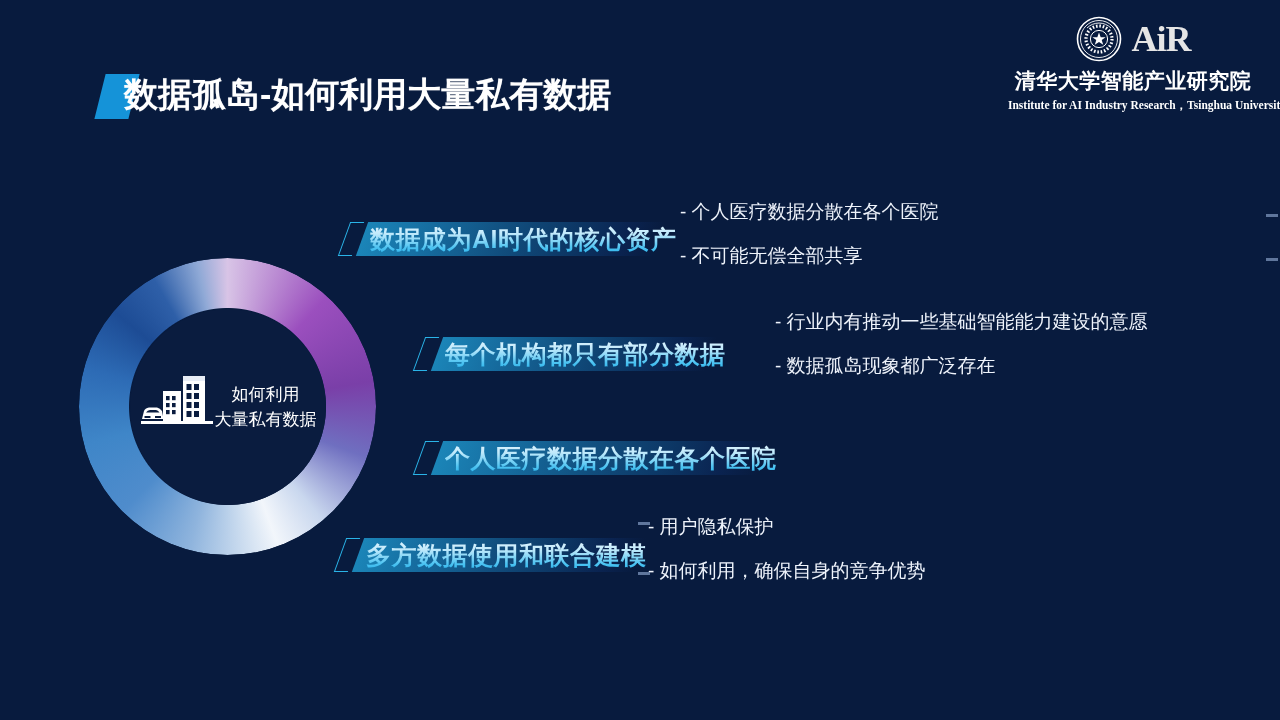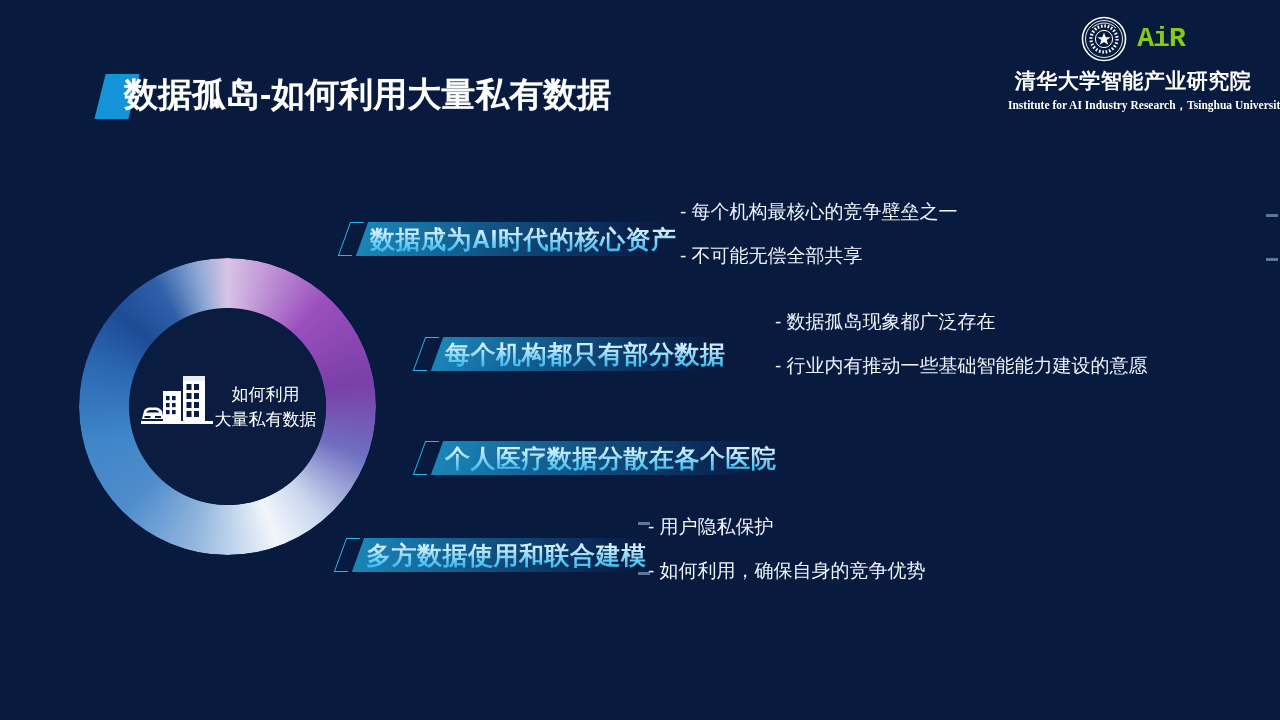"AiR" #logo-air-text { color: #84cc16 -> #e5e5e5; font-family: Liberation Mono, monospace -> Liberation Serif, serif; font-size: 28px -> 36px }
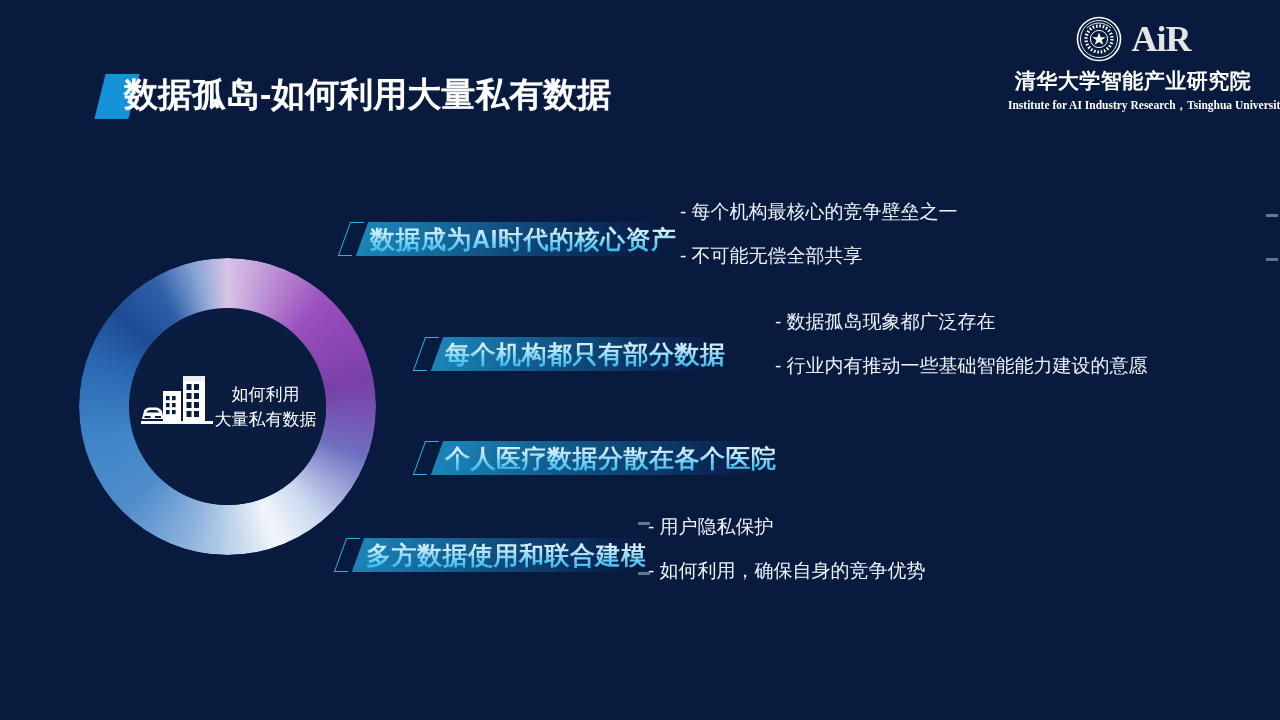"- 每个机构最核心的竞争壁垒之一" div.bullet { text: 每个机构最核心的竞争壁垒之一 -> 个人医疗数据分散在各个医院 }
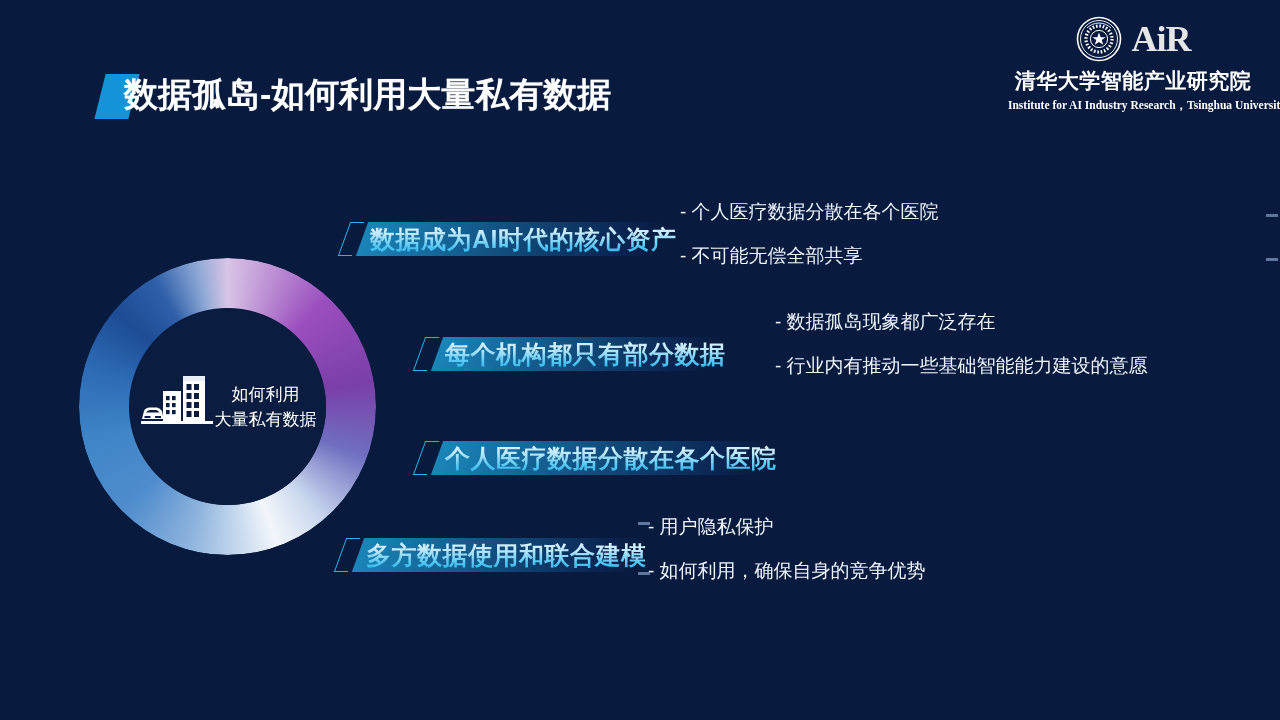"- 数据孤岛现象都广泛存在" div.bullet { order: before "- 行业内有推动一些基础智能能力建设的意愿" -> after "- 行业内有推动一些基础智能能力建设的意愿" }
